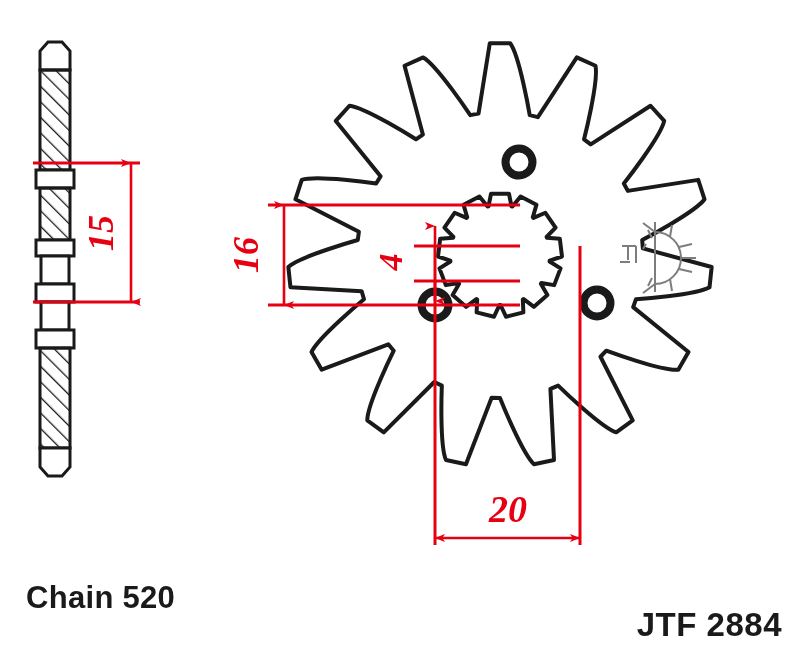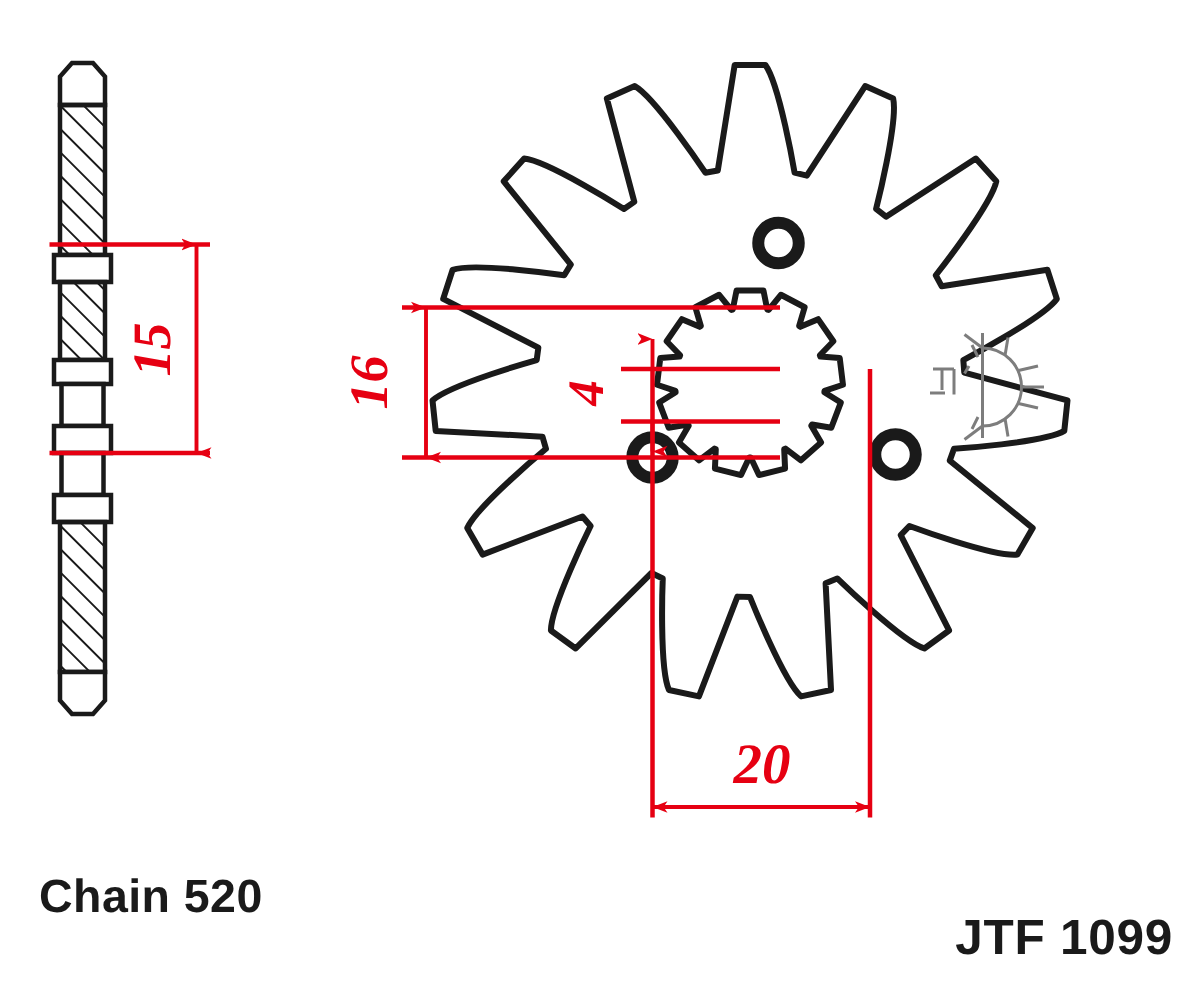"JTF 1099" div.lbl { text: 1099 -> 2884 }
